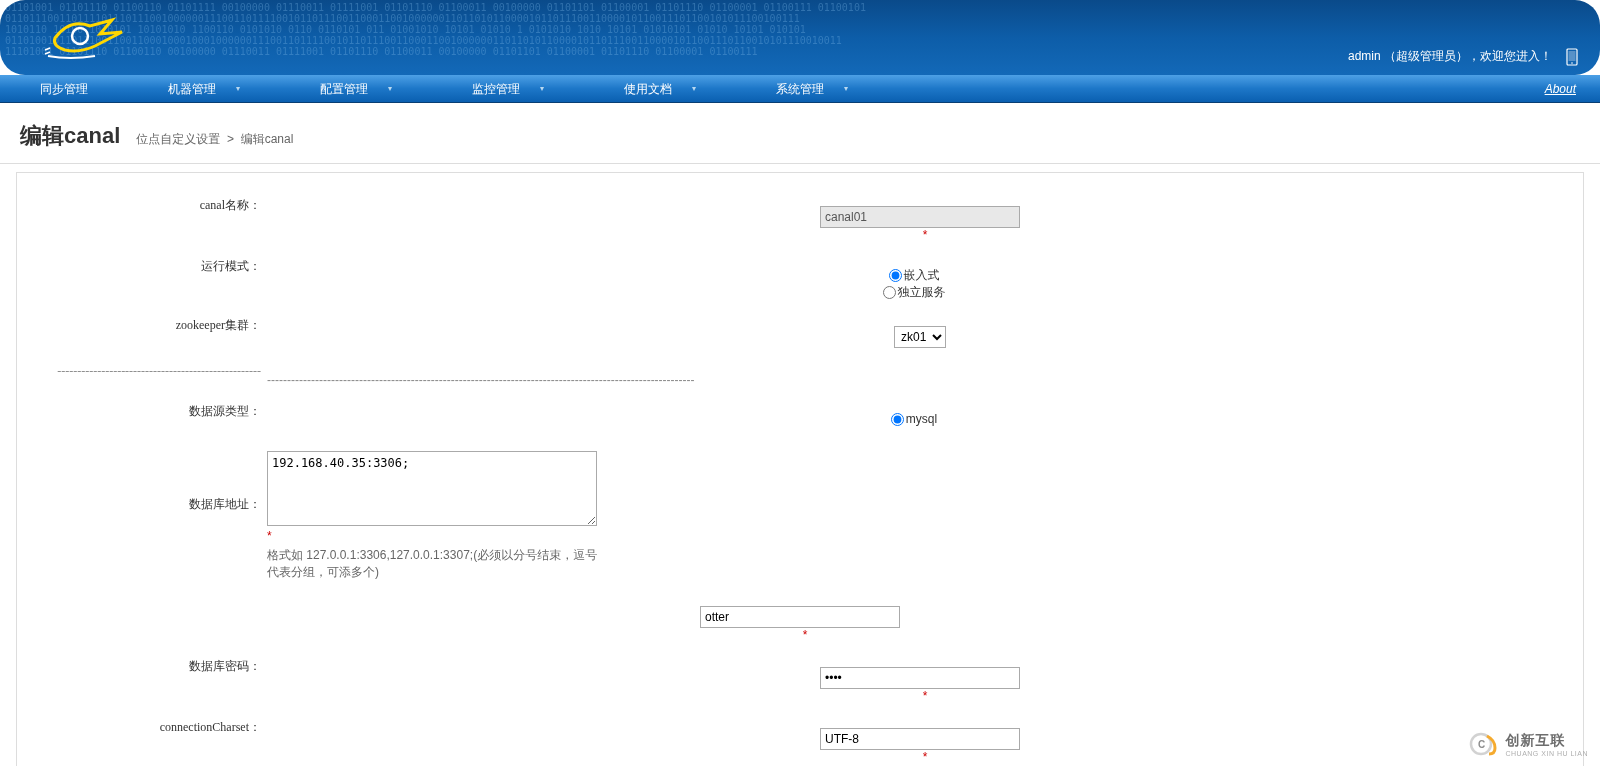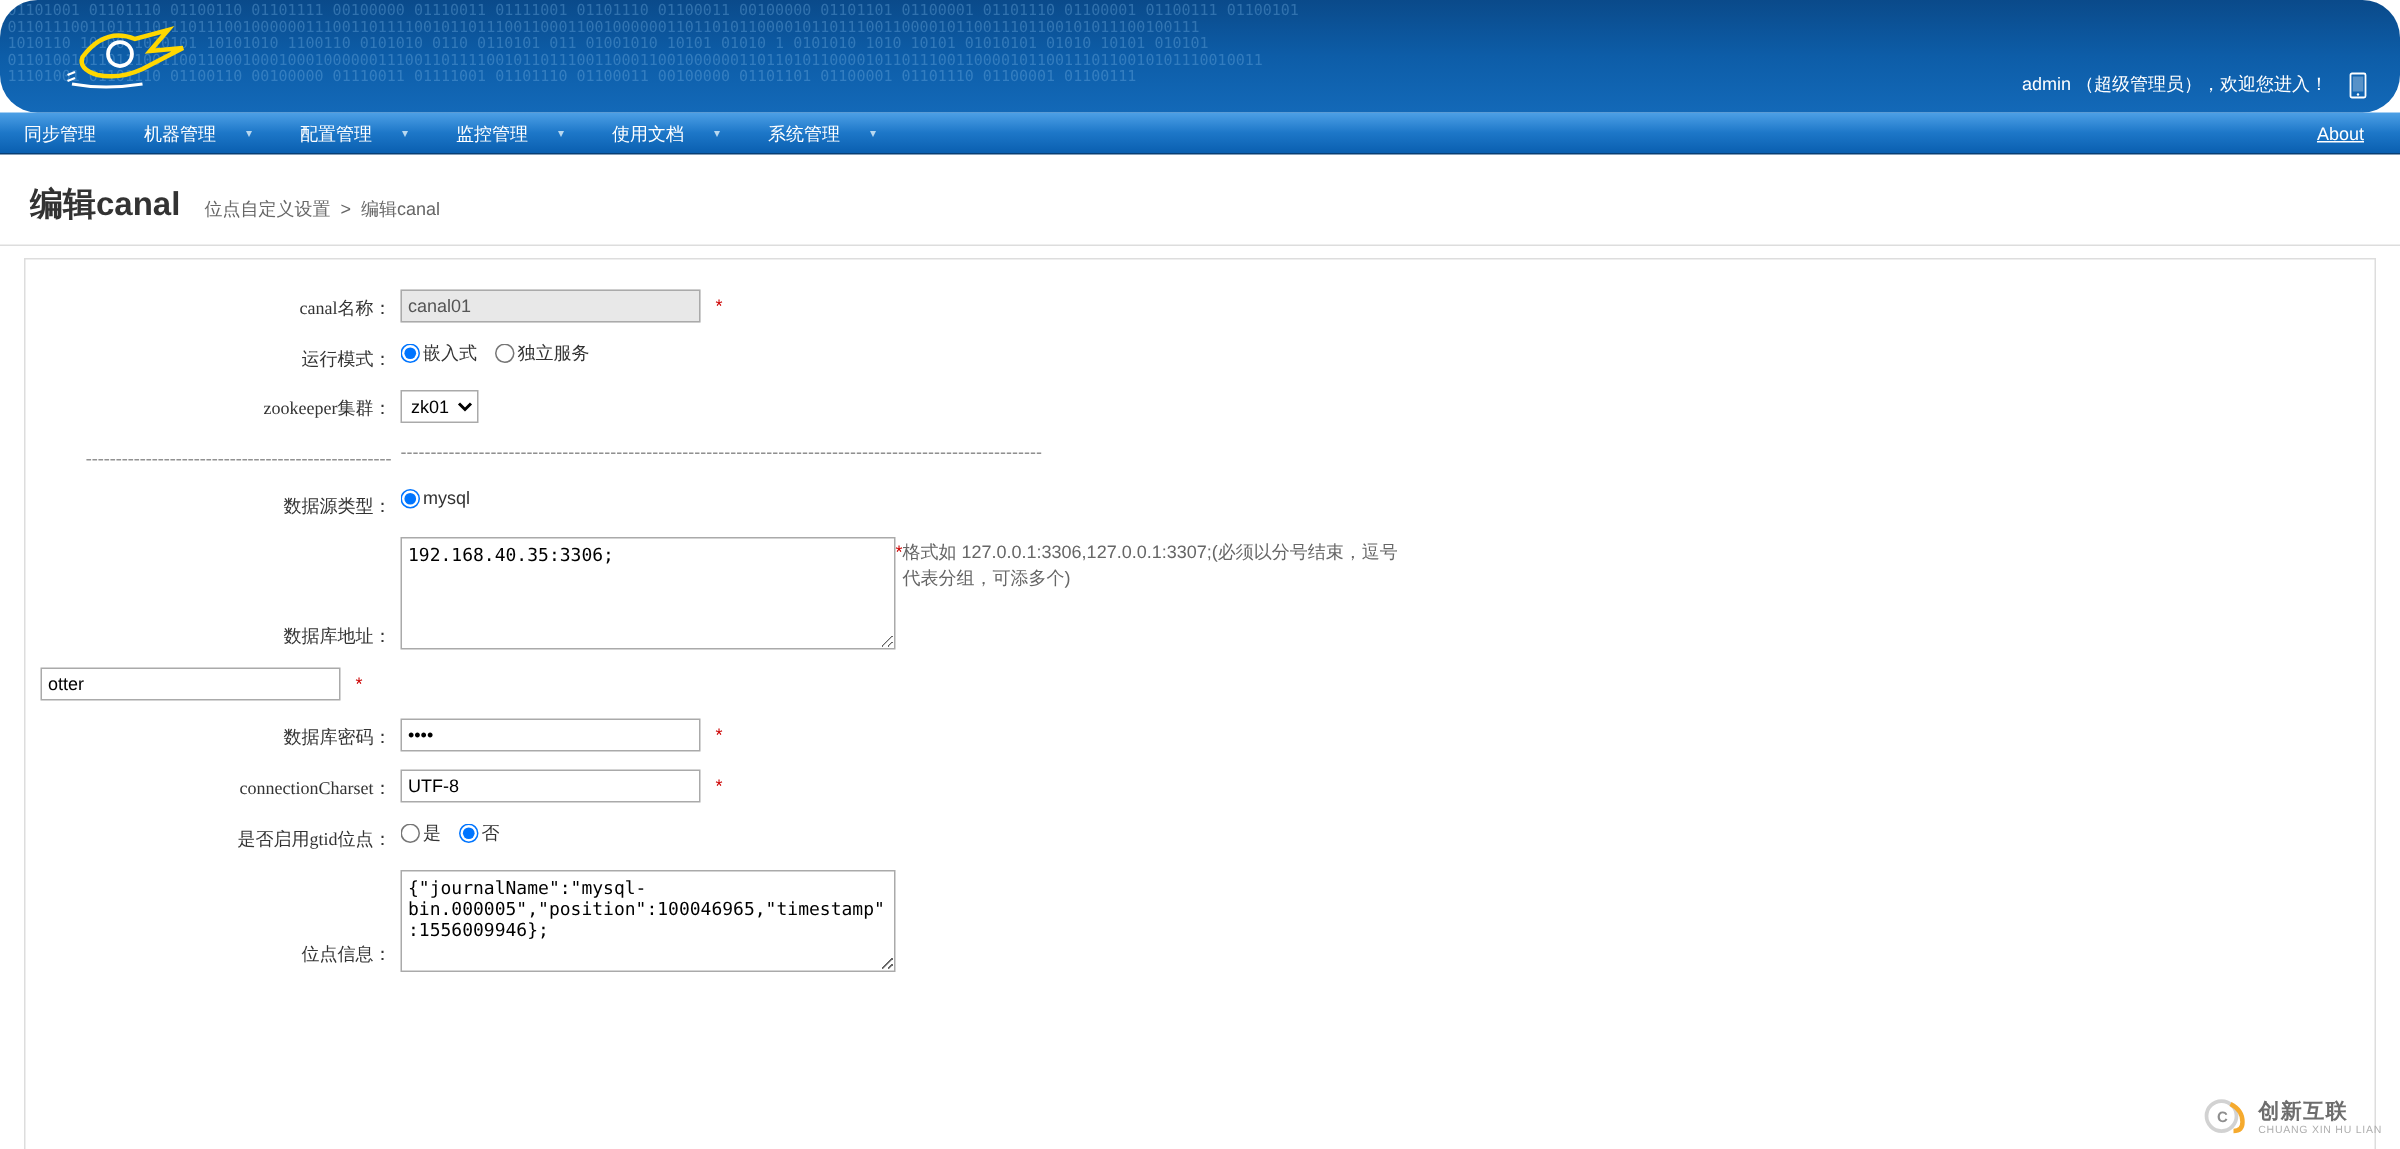"同步管理" .nav-item { padding: 0 16px -> 0 40px }
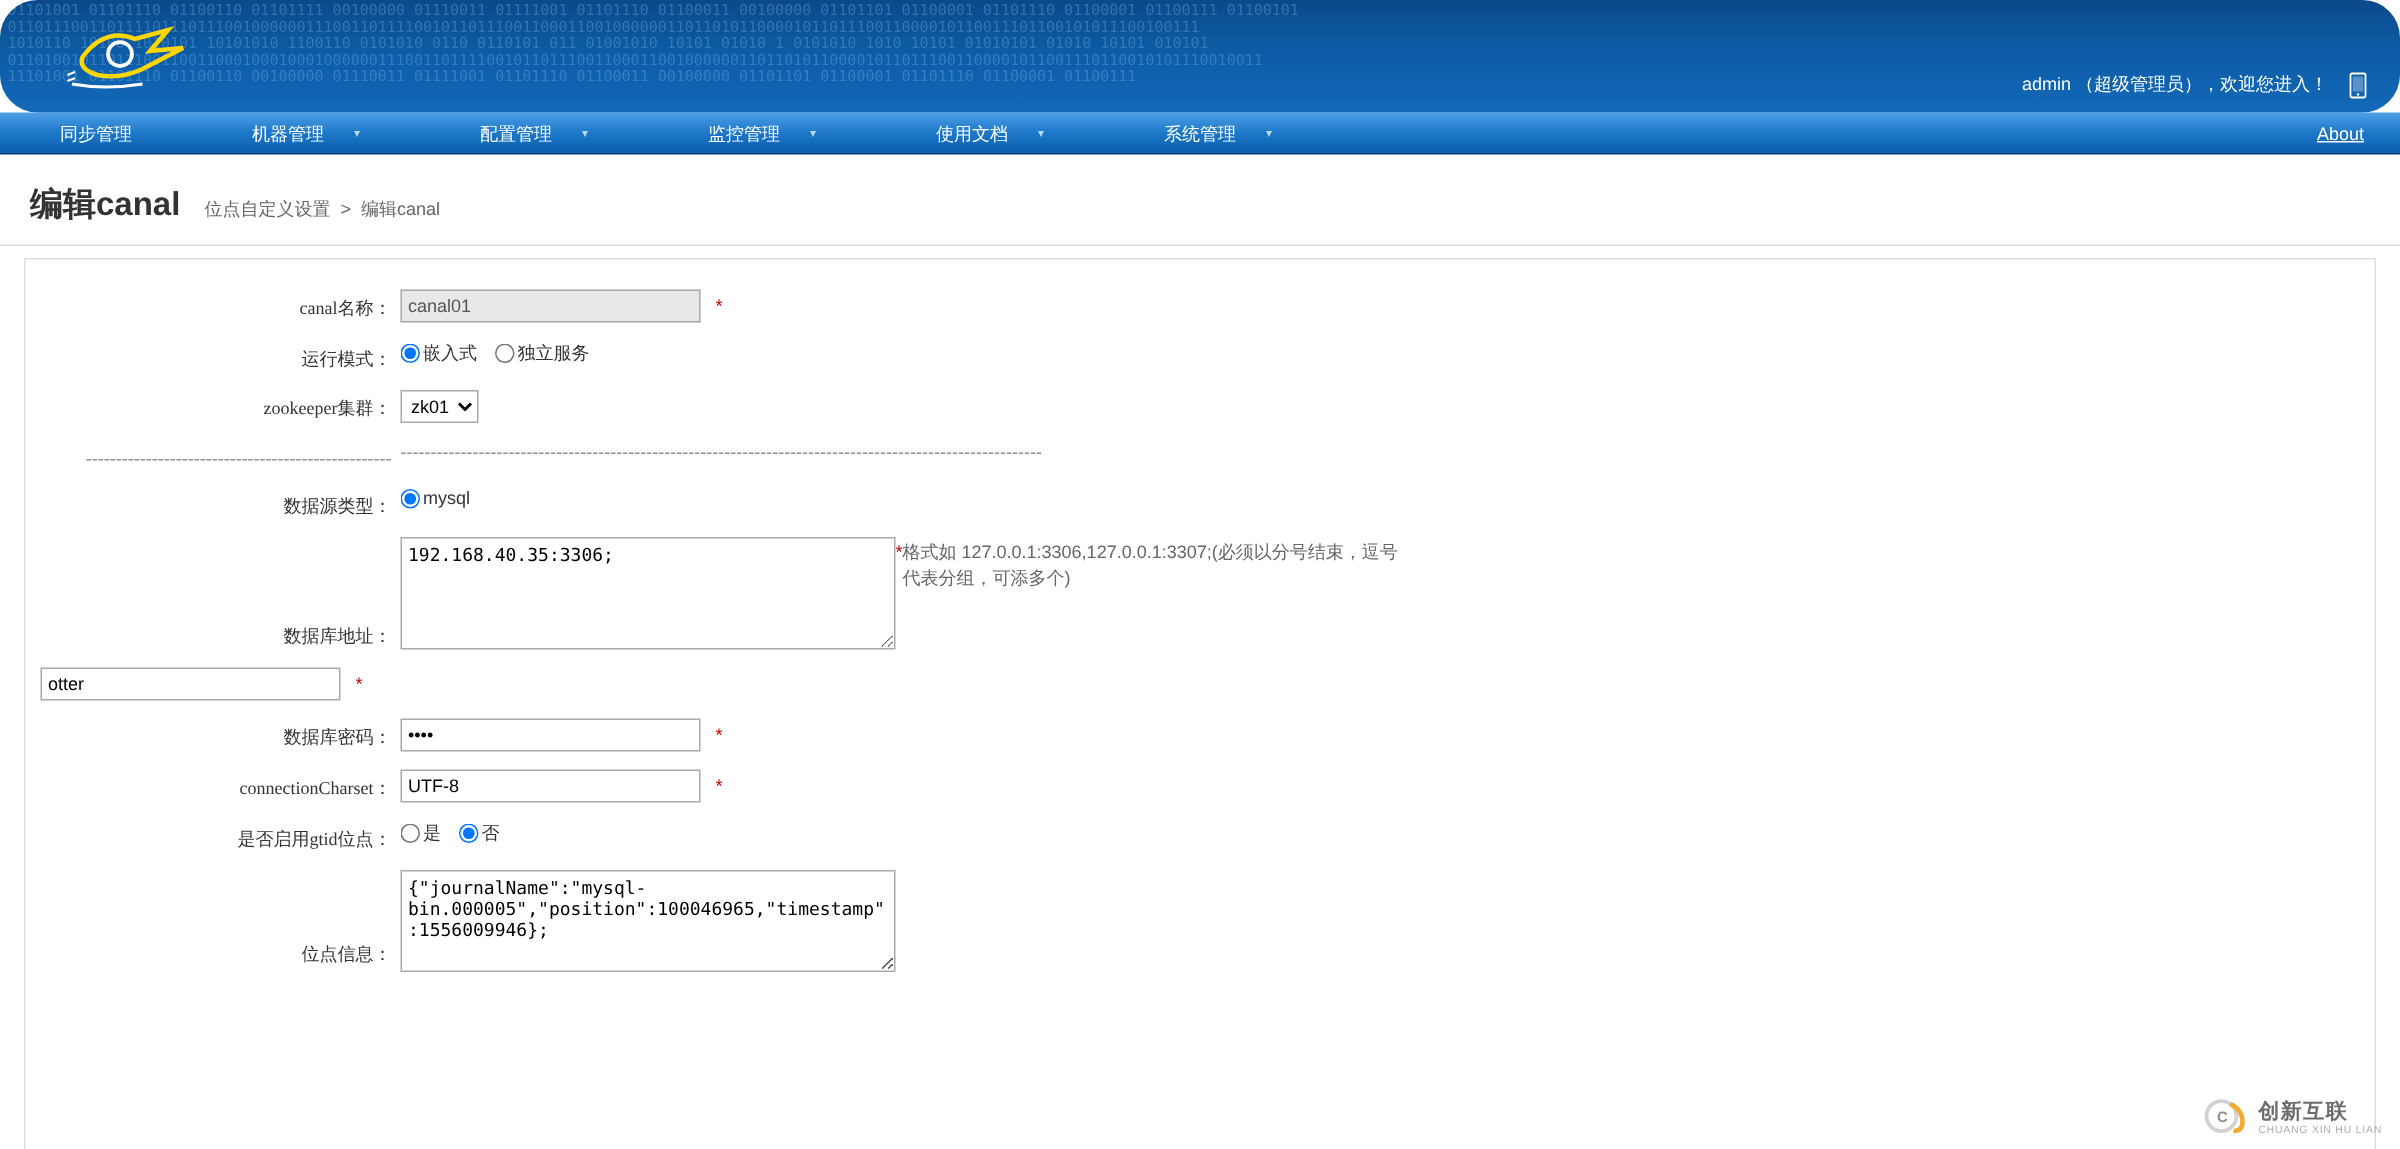"About" .about-link { font-style: none -> italic }
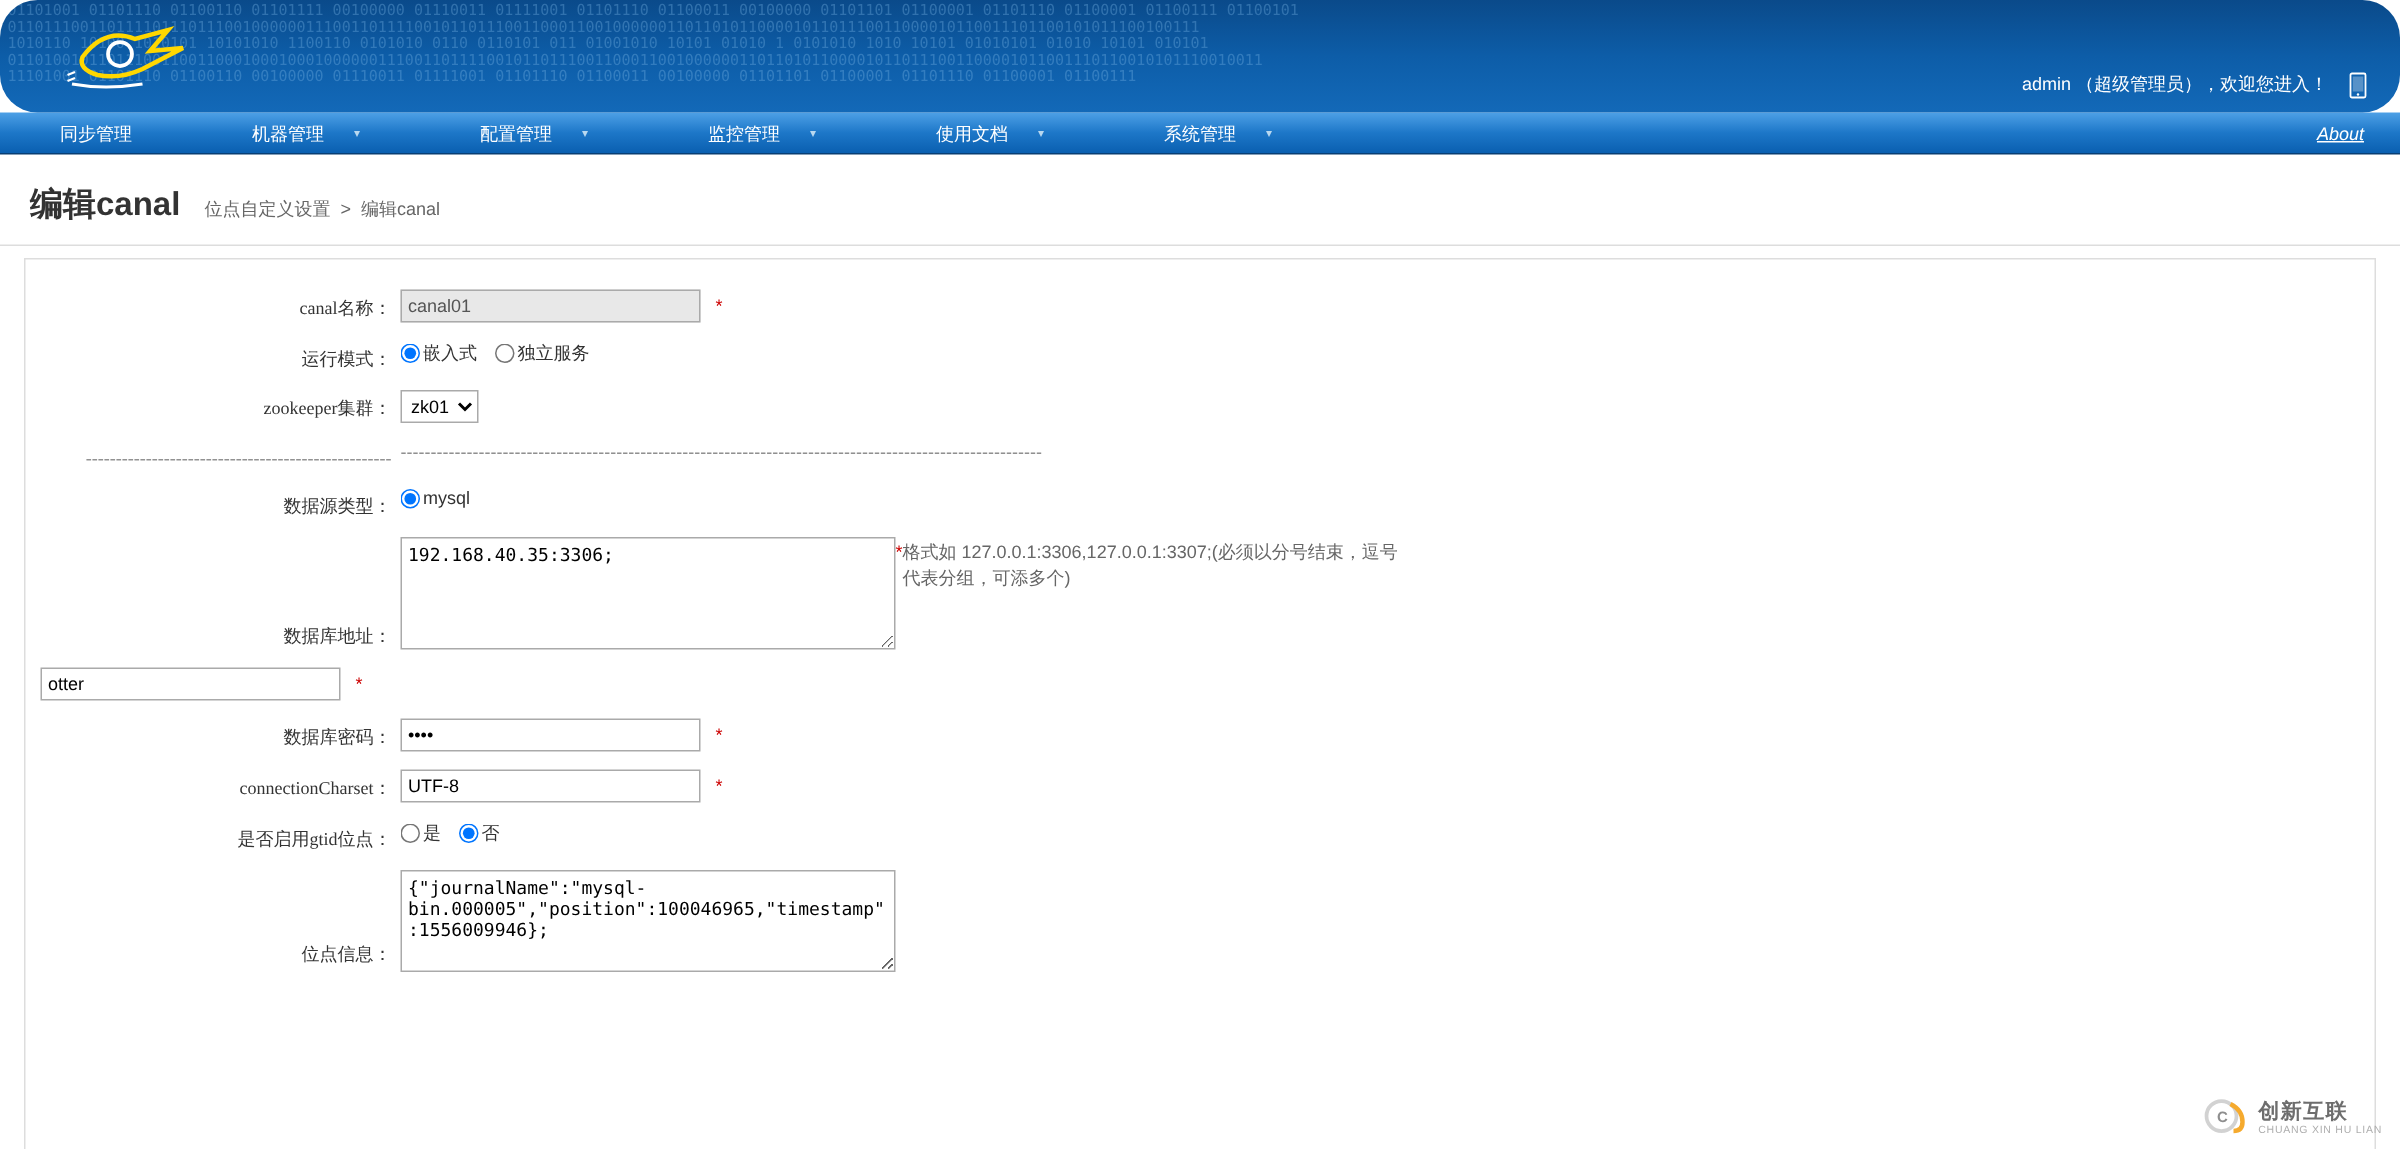"canal01" .form-value { flex-direction: row -> column; margin-top: none -> 13px }
